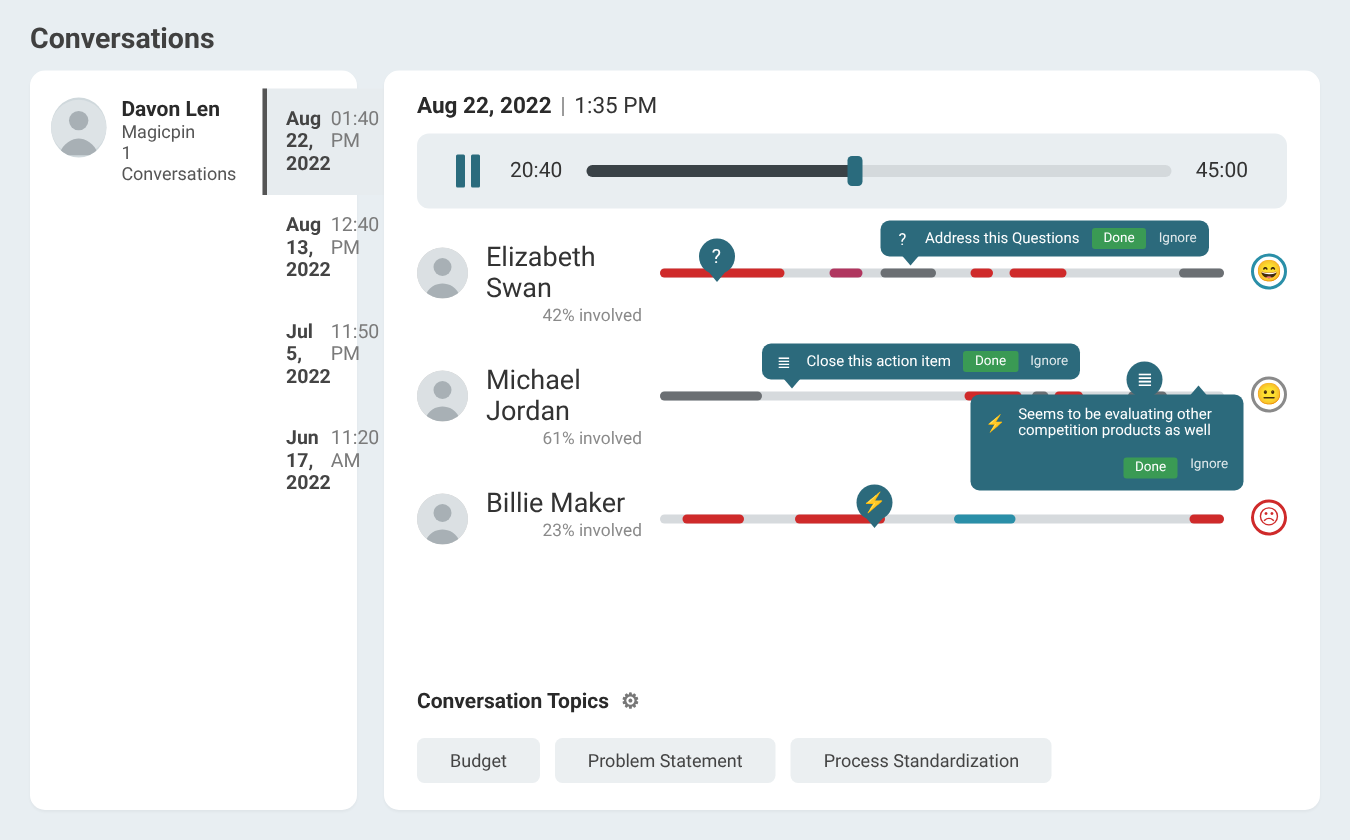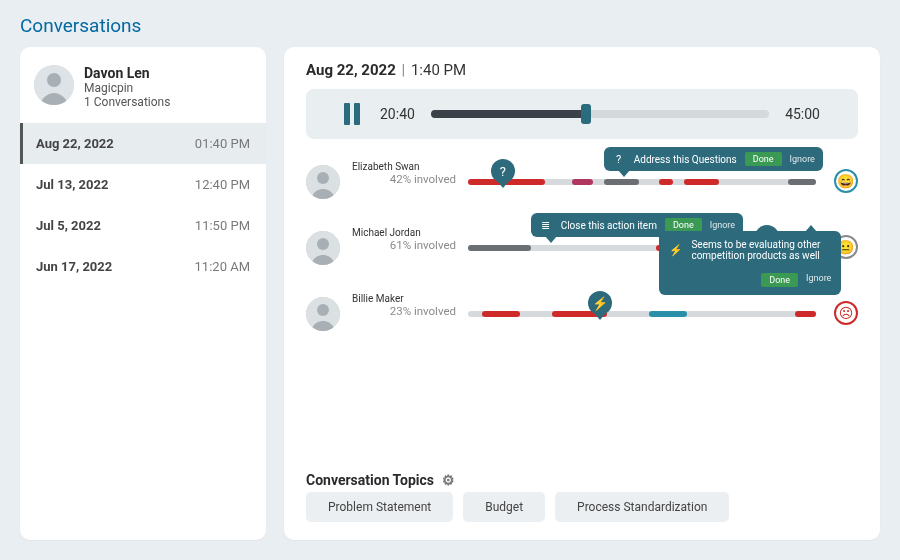"Conversations" .page-title { color: #0369a1 -> #404040; font-weight: 400 -> 700 }
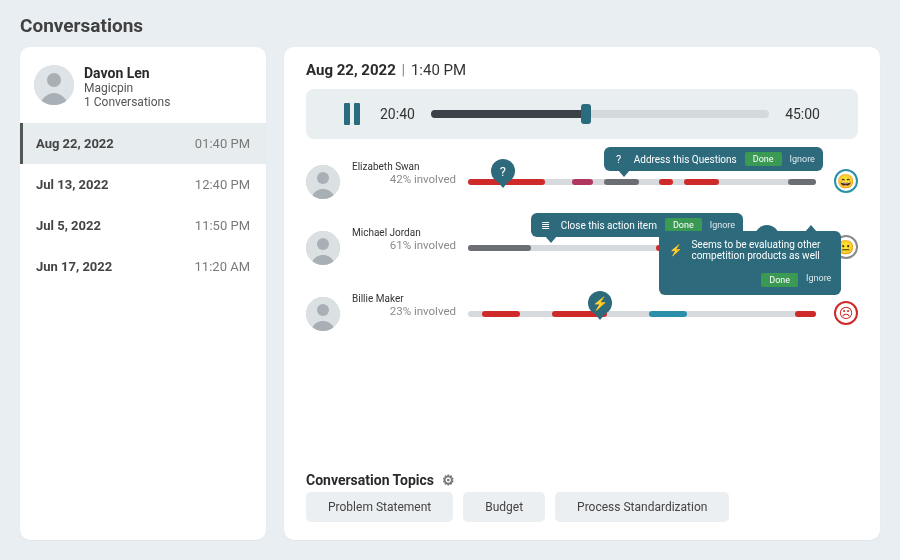"Davon Len" .sidebar { flex-direction: column -> row; width: 246px -> 218px }
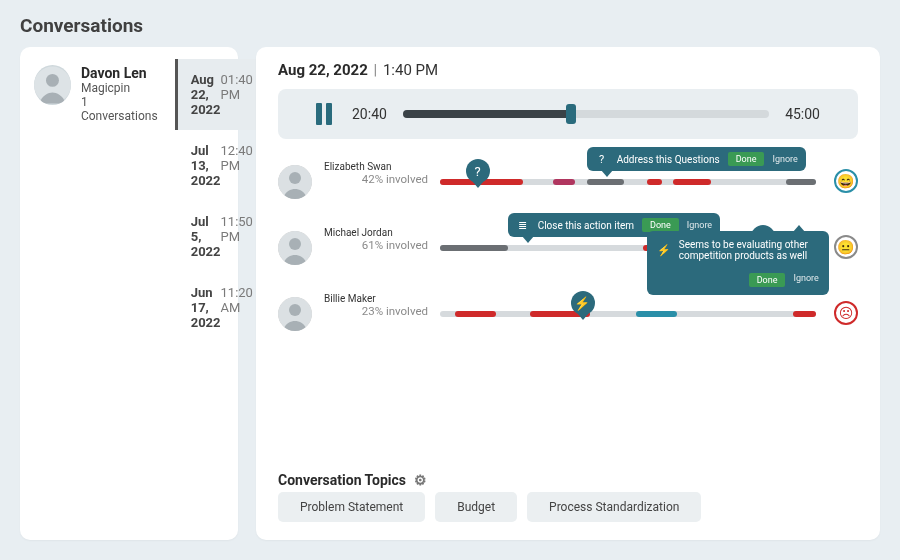"1:40 PM" span.t { text: 1:40 -> 1:35 }
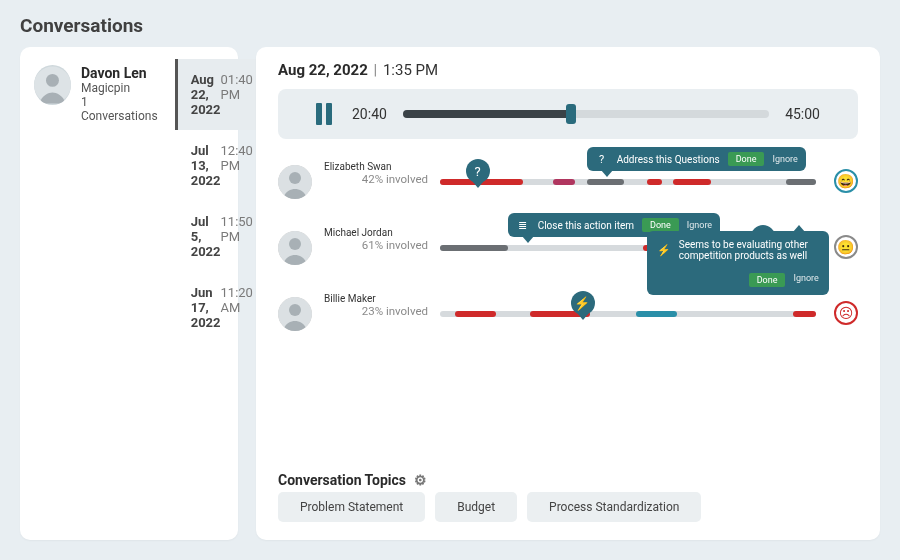"20:40" .player { padding: 14px 38px -> 14px 26px }
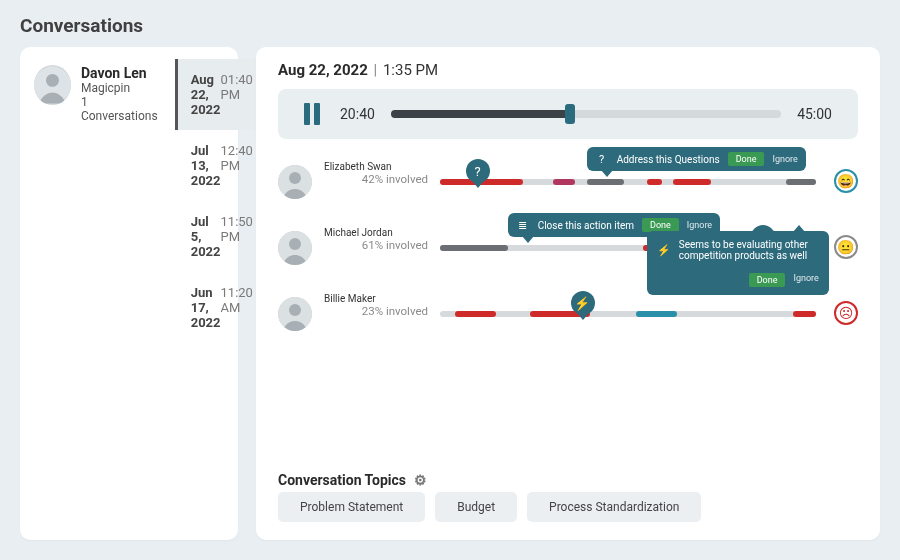"Jul 13, 2022" span.date { text: Jul -> Aug }
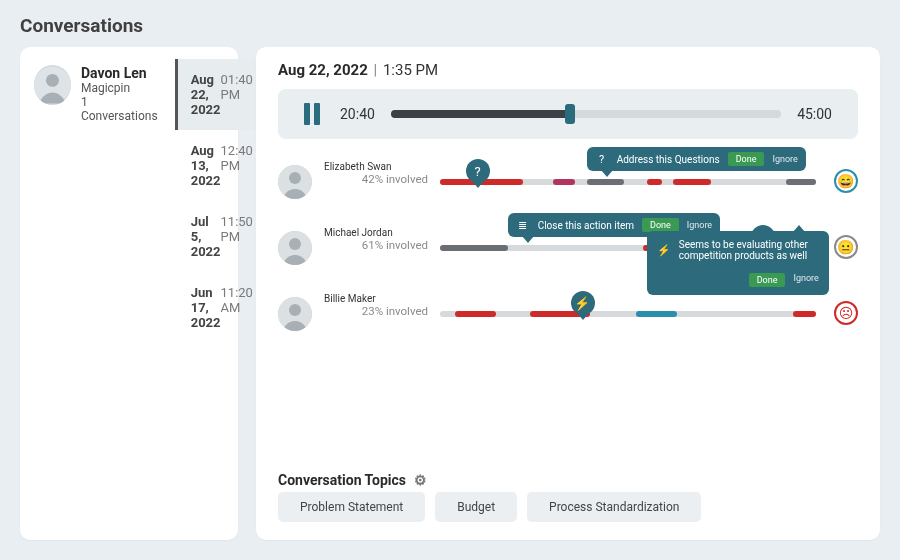"Elizabeth Swan" .track-name { font-size: 10px -> 18px }
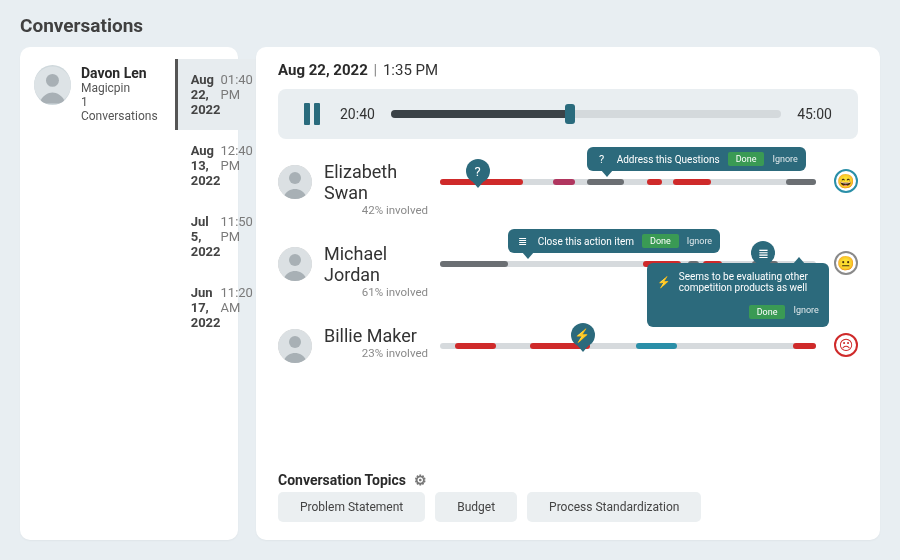"Conversation Topics" .topics-head { margin-bottom: 4px -> 16px }
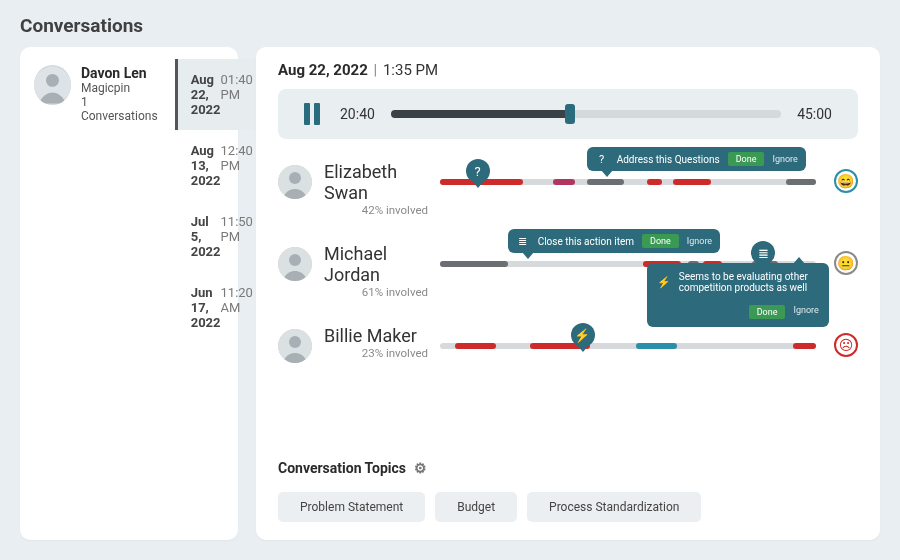"Problem Statement" div.chip { order: before "Budget" -> after "Budget" }
